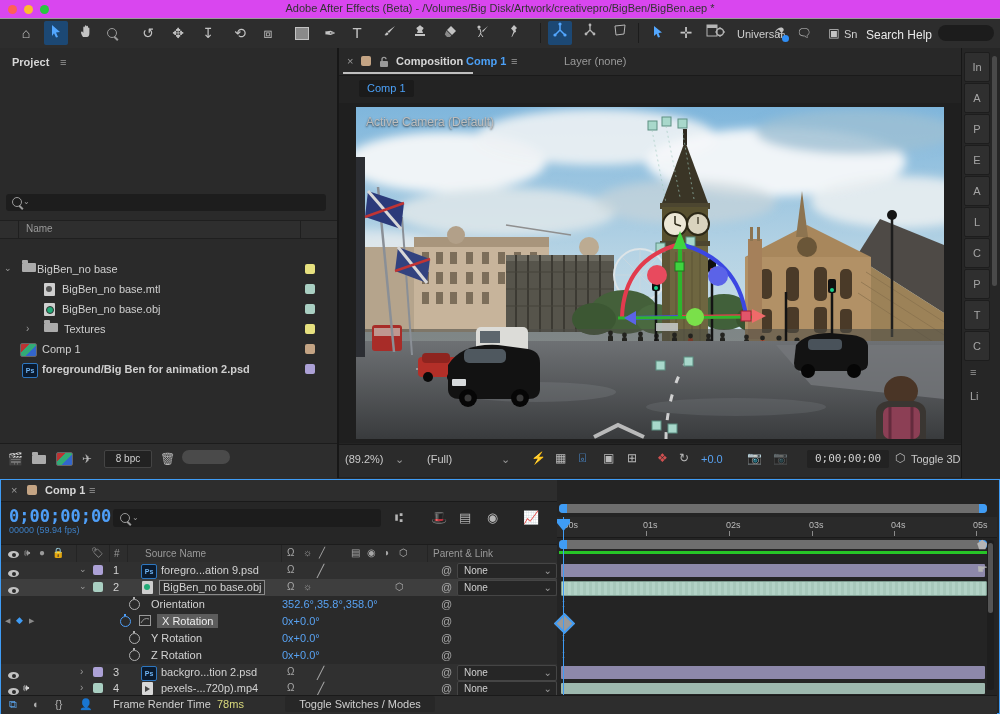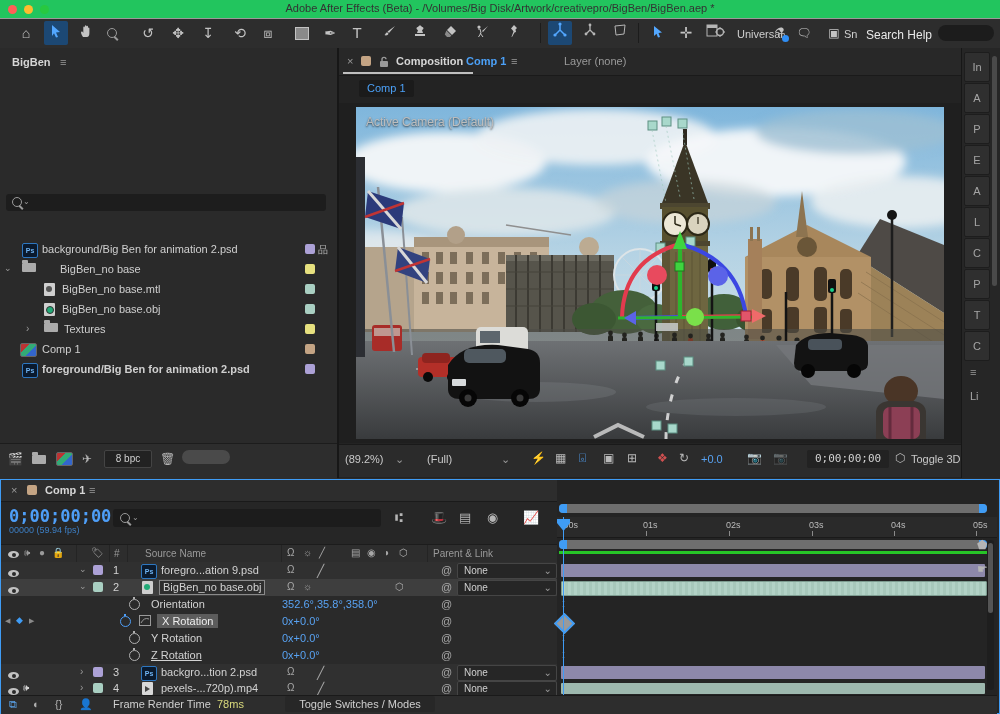"Adobe After Effects (Beta) -" .titlebar { background: #22c55e -> #d946ef }
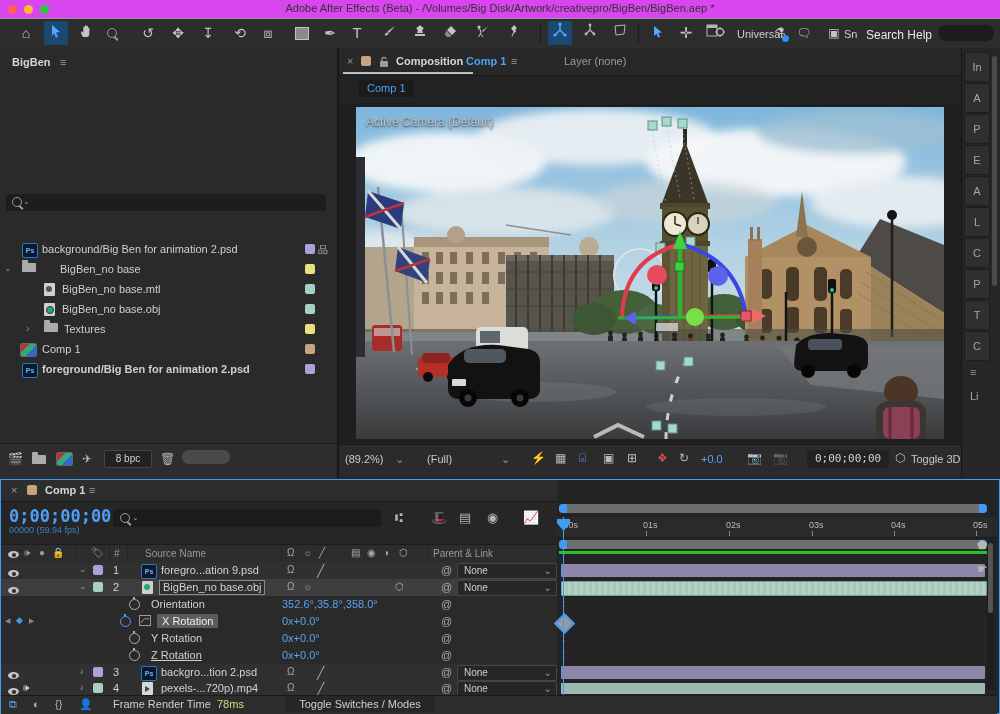"BigBen" span.abs { text: BigBen -> Project }
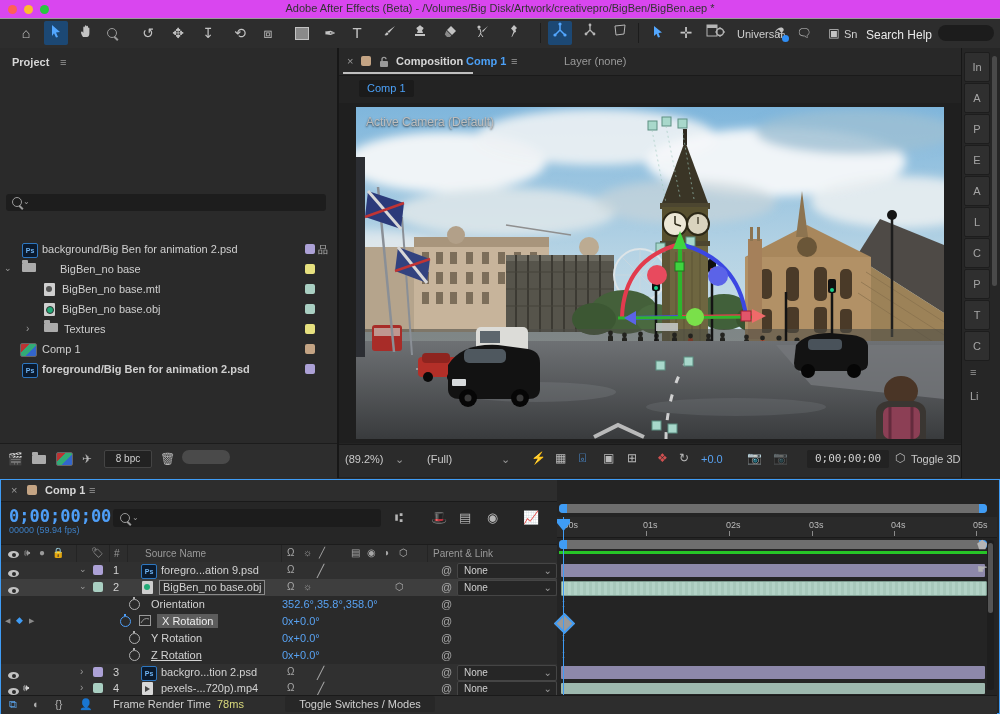"Name" div.proj-head { html: none -> <div> <span>Name</span> <span></span> <span></span> </div> }
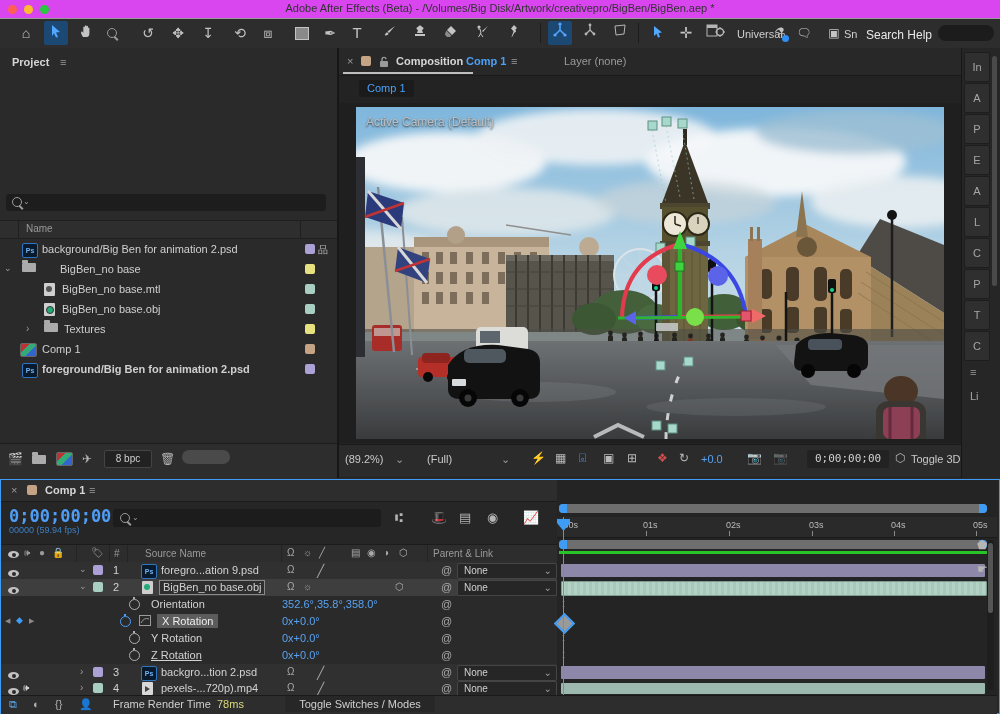"background/Big Ben for animation 2.psd" div.prow { html: <div> <span>Ps</span> <span>background/Big Ben for animation 2.psd</span> <span></span> <span>品</span> </div> -> none }
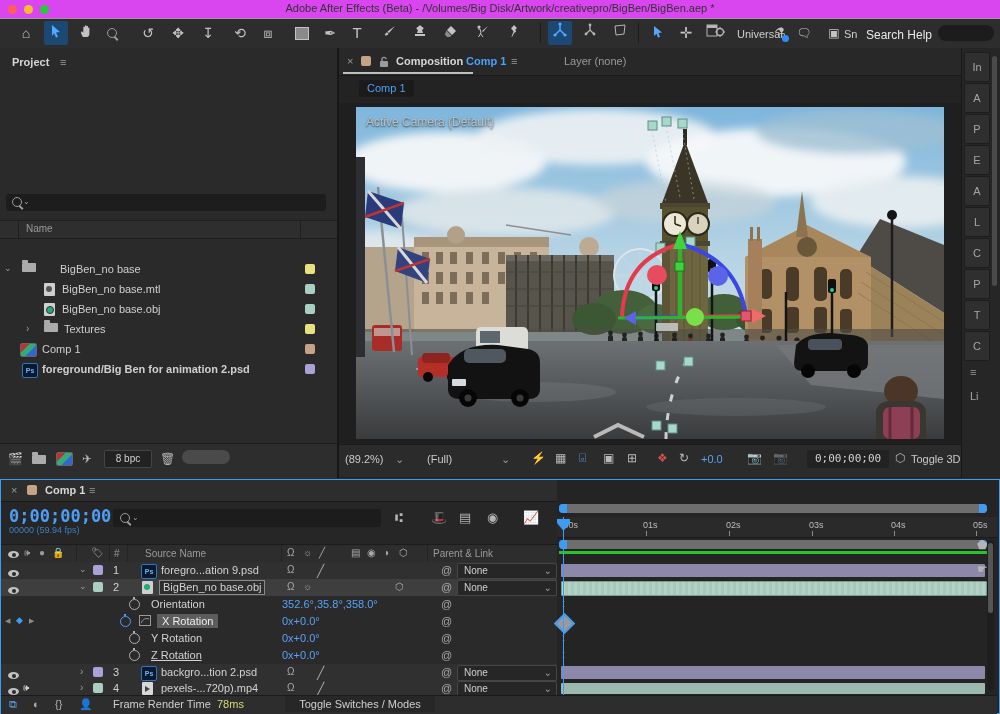"BigBen_no base" span.nm { left: 60px -> 37px }
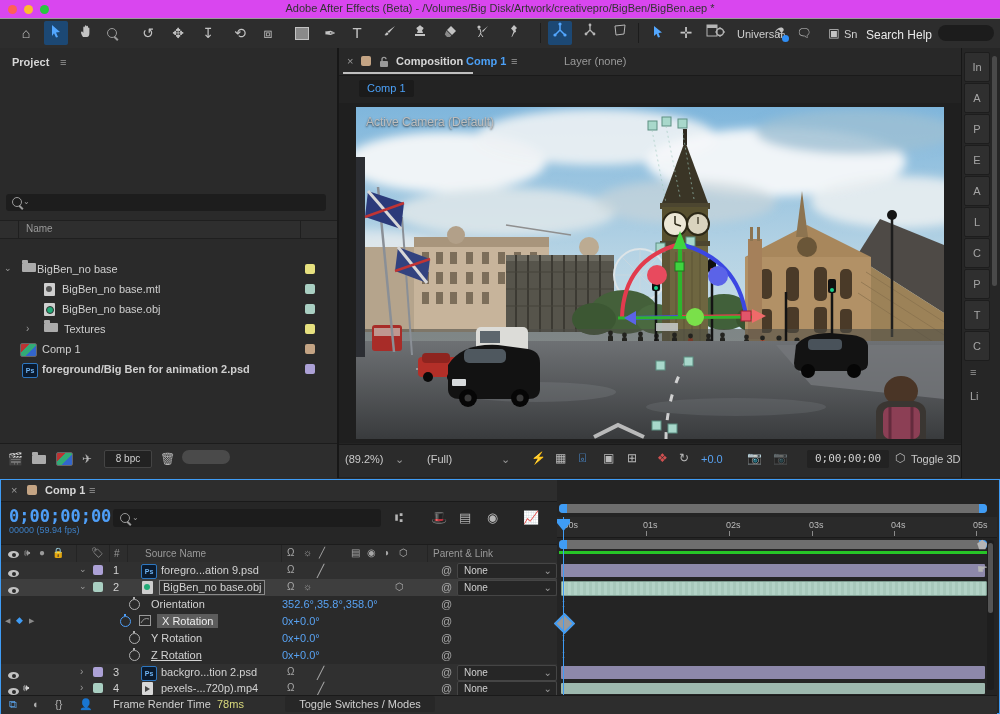"Z Rotation" span.abs { text-decoration: underline -> none }
